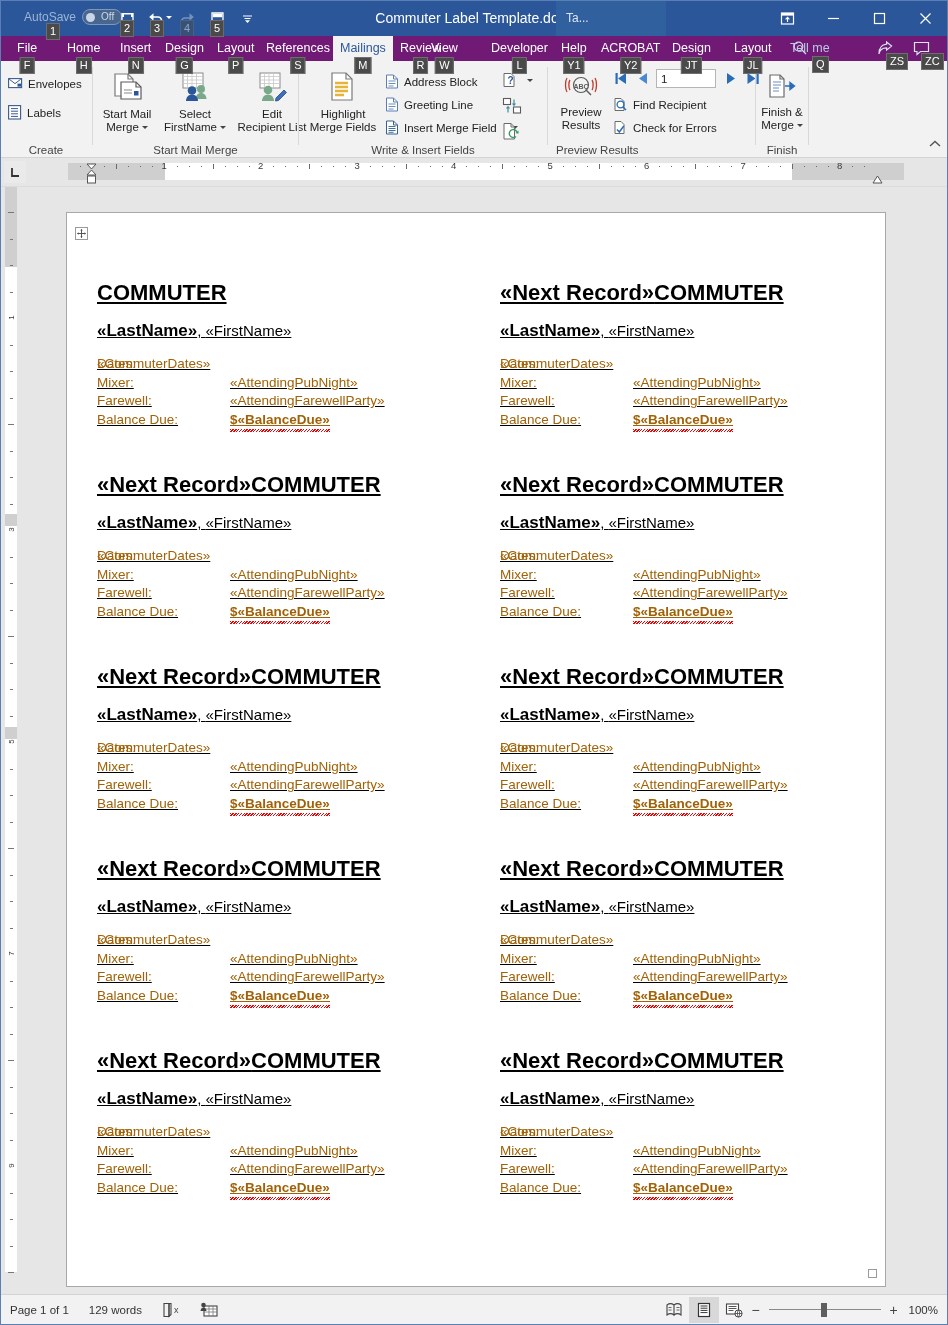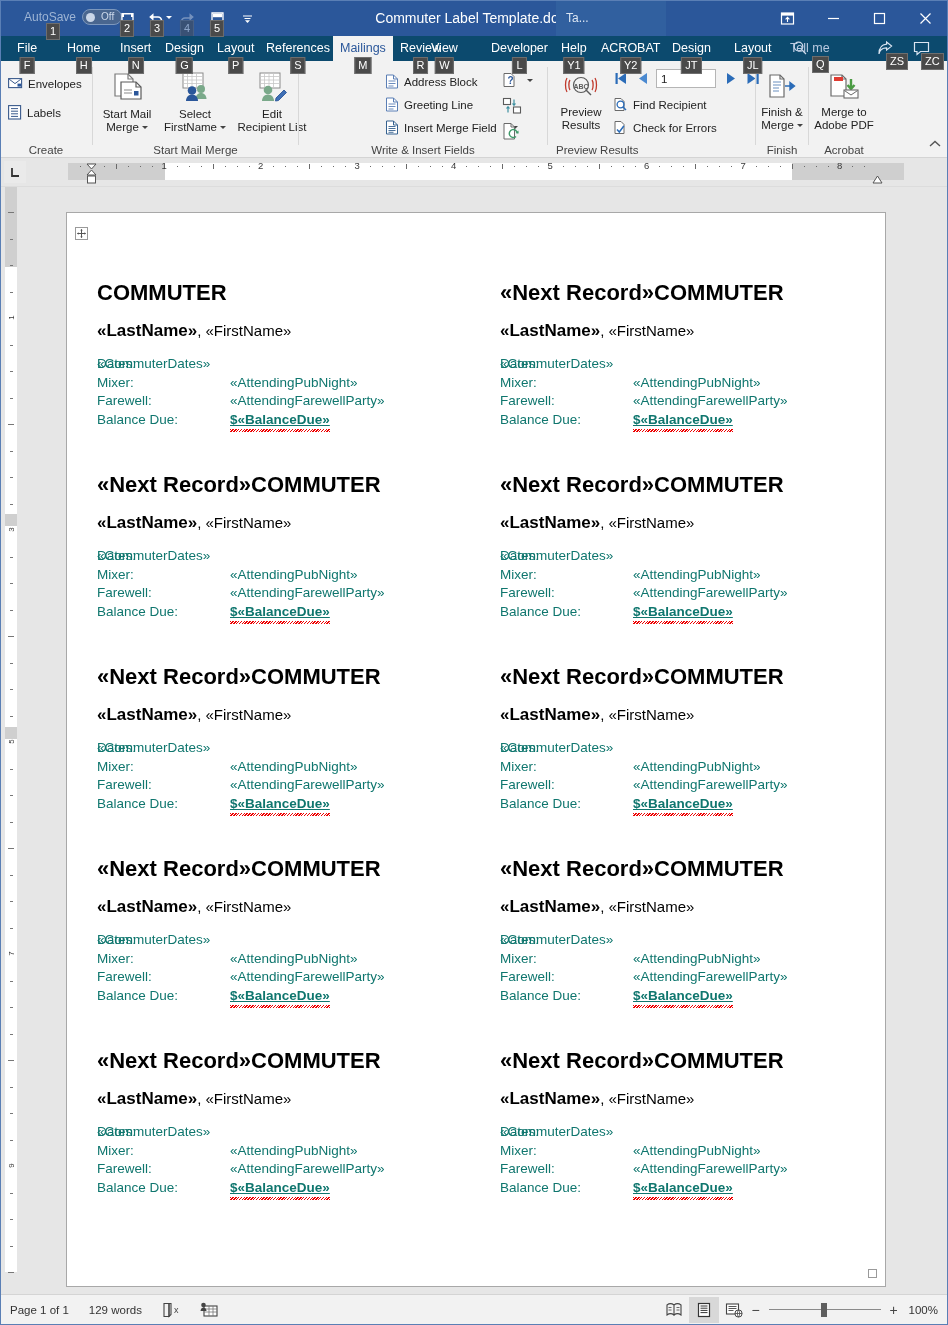"File" .tabbar { background: #0c4a6e -> #701a75 }
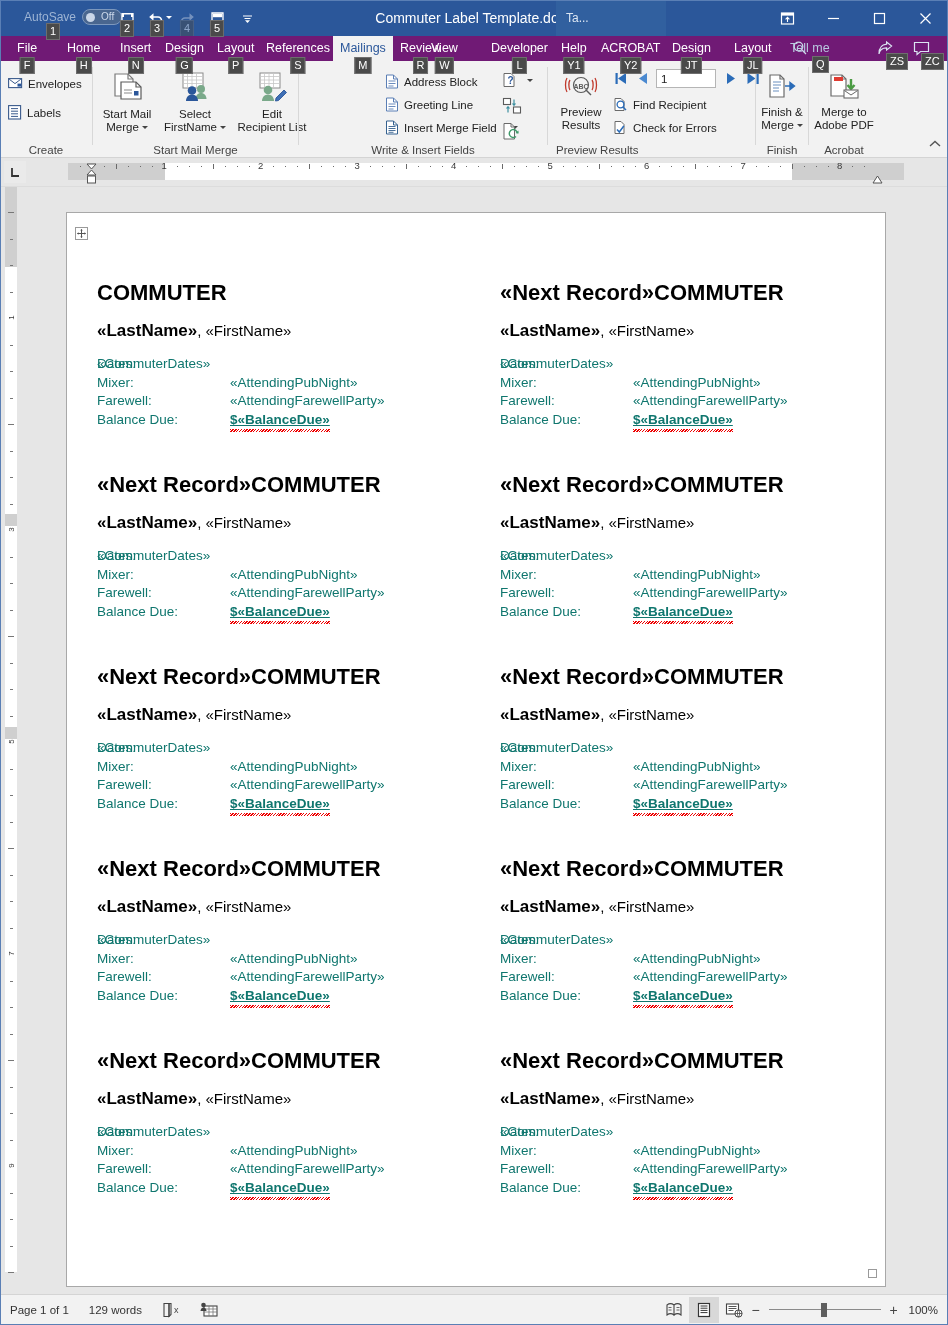"Highlight" div.bigbtn { html: none -> <div> <span> <svg> <path></path> <path></path> <path></path> </svg> </span> <span>Highlight</span><br> <span>Merge Fields</span> </div> }
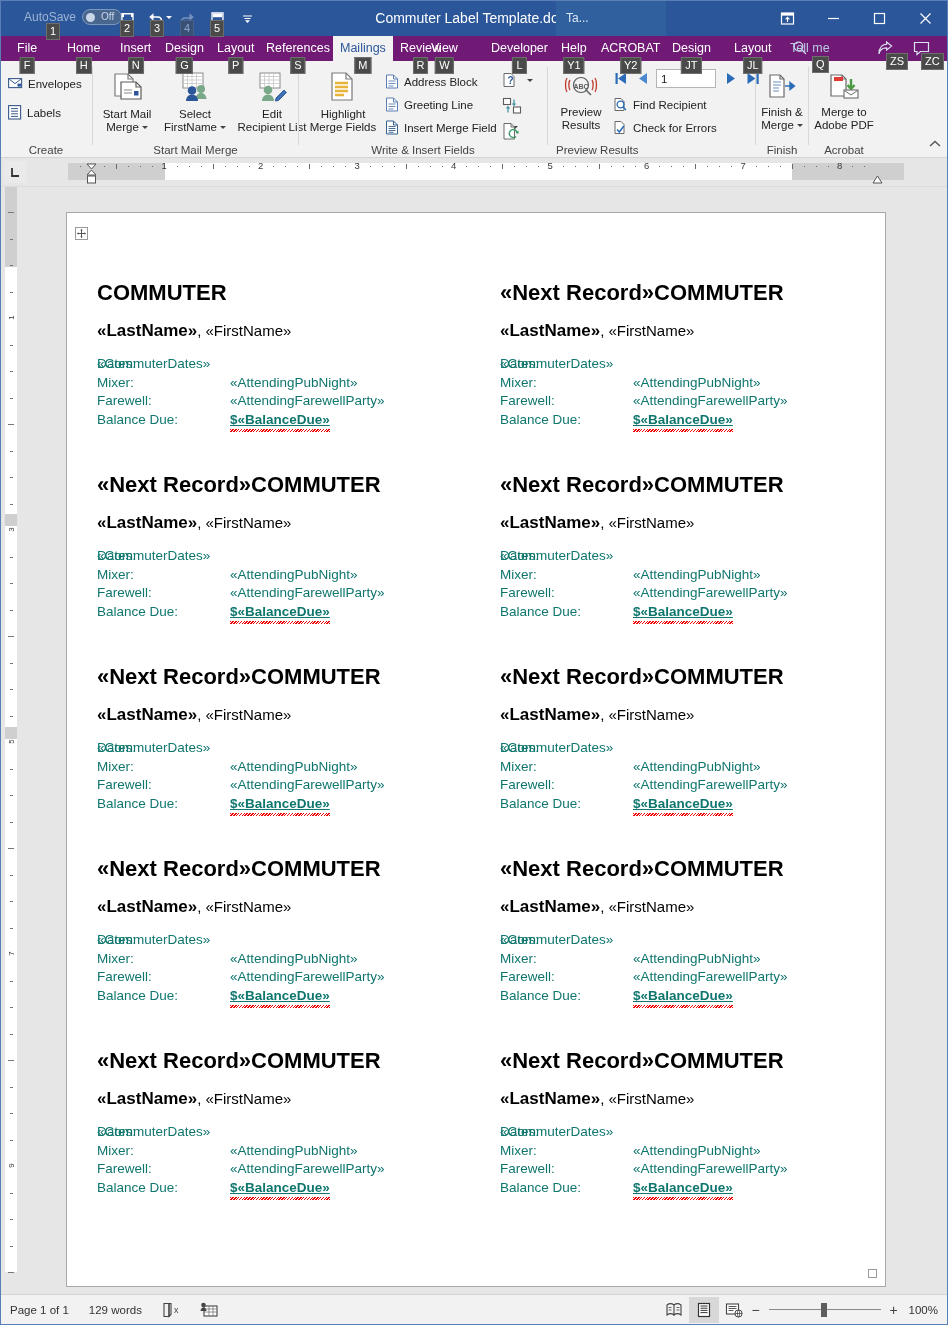"Merge to" div.rgroup { html: <div> <div> <span> <svg> <path></path> <path></path> <rect></rect> <path></path> <rect></rect> <path></path> </svg> </span> <span>Merge to</span><br> <span>Adobe PDF</span> </div> <div>Acrobat</div> </div> -> none }
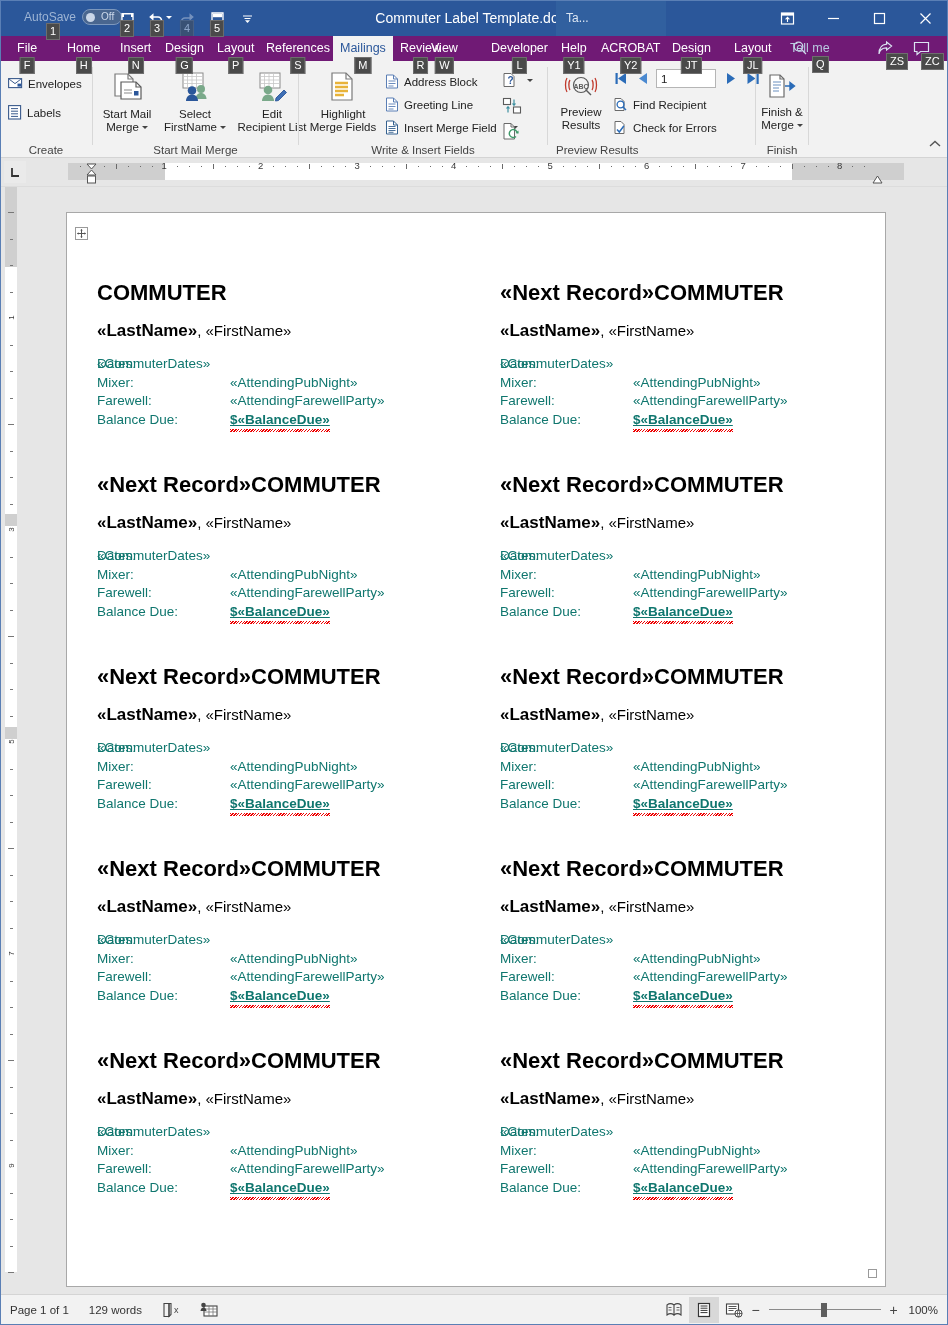"COMMUTER" .label { text-decoration: none -> underline }
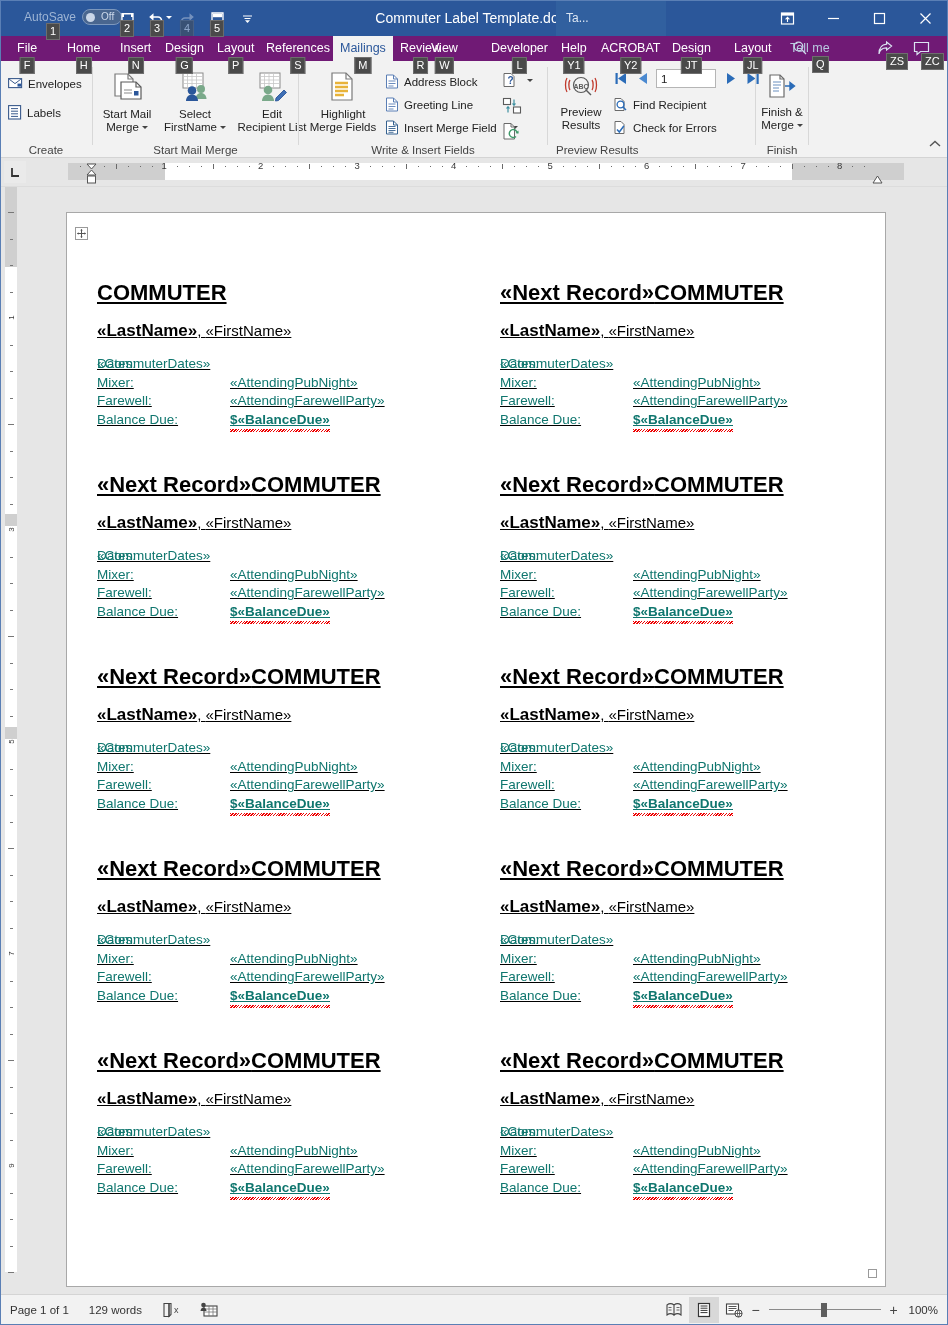"«CommuterDates»" .lbl-rows { color: #0f766e -> #a16207 }
